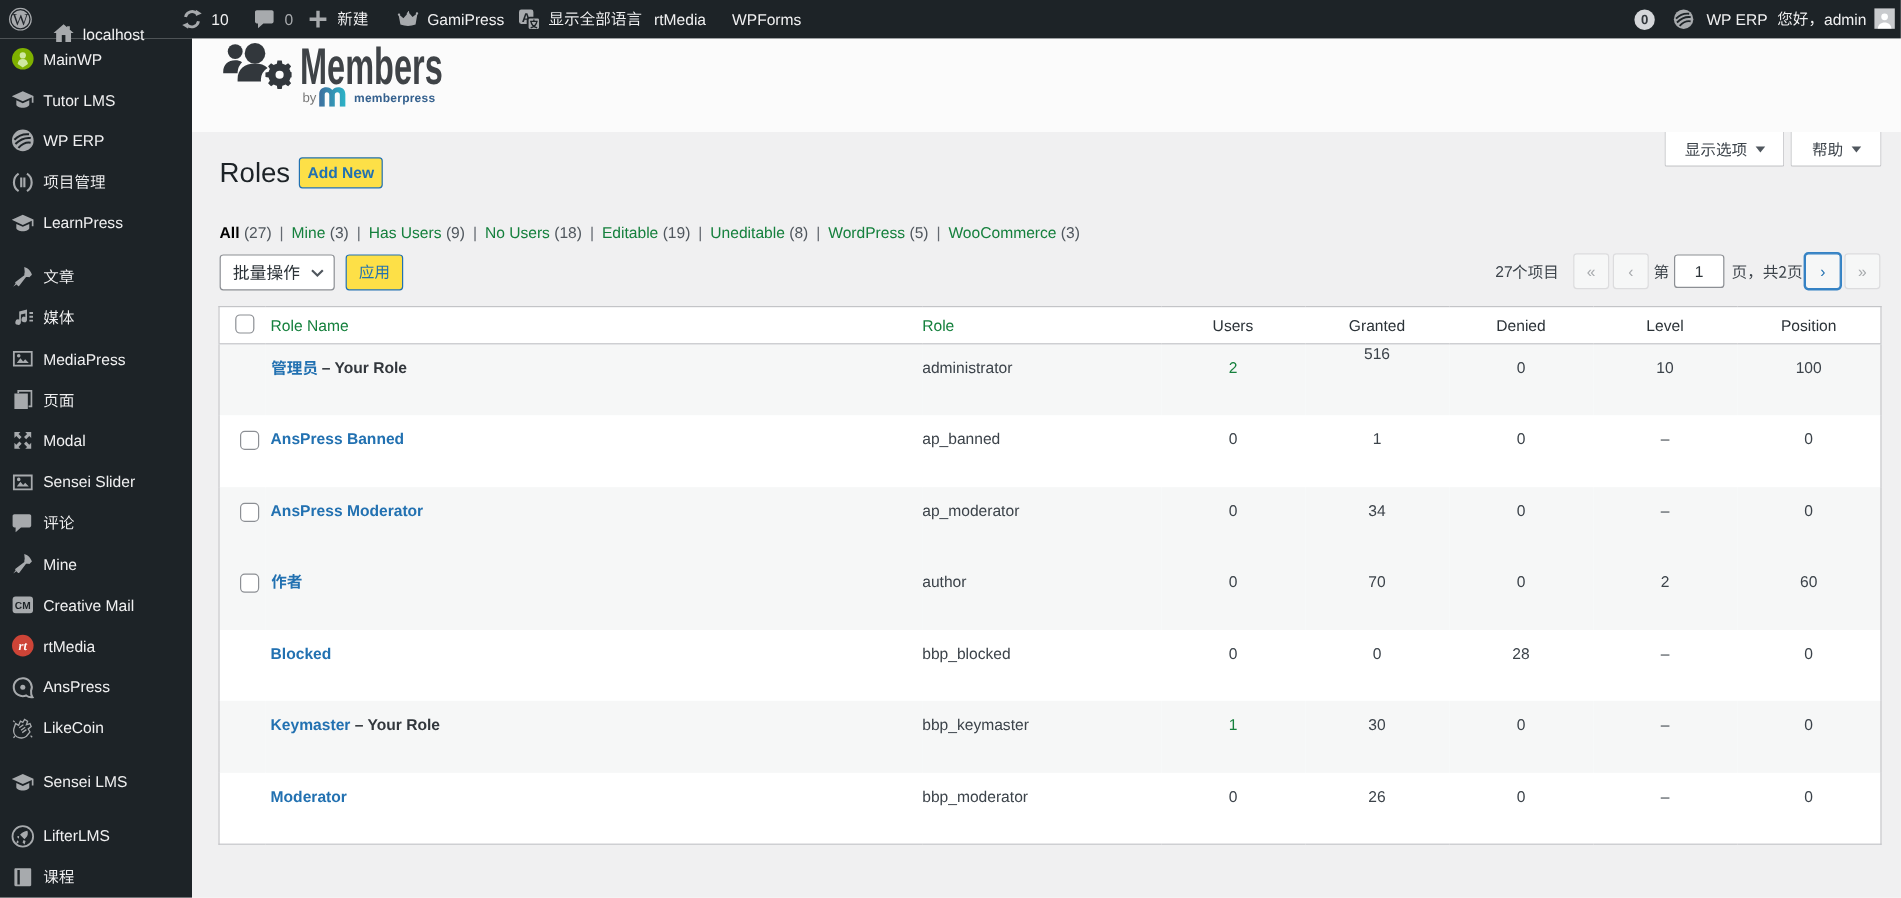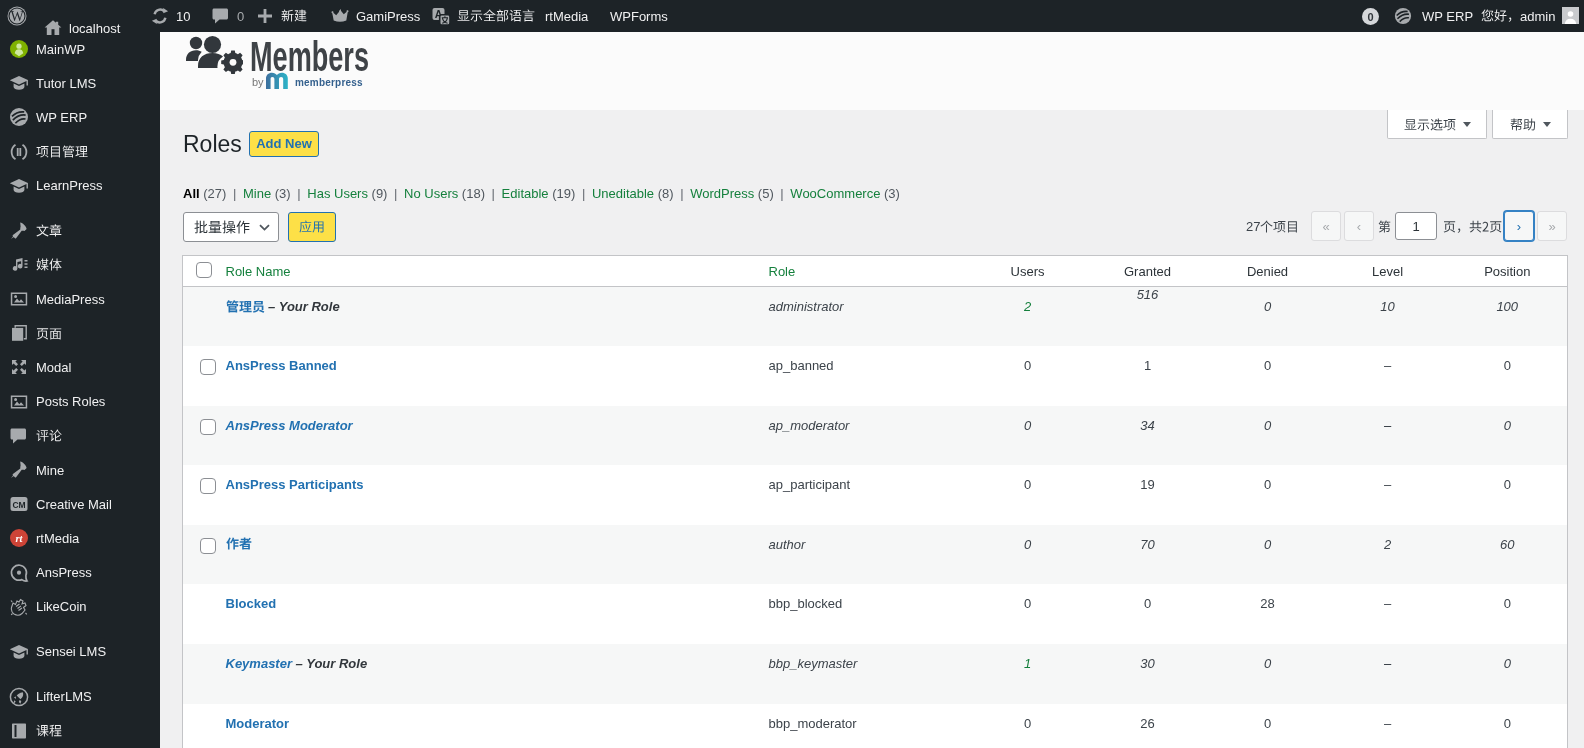"– Your Role" tr.alt { font-style: italic -> none }
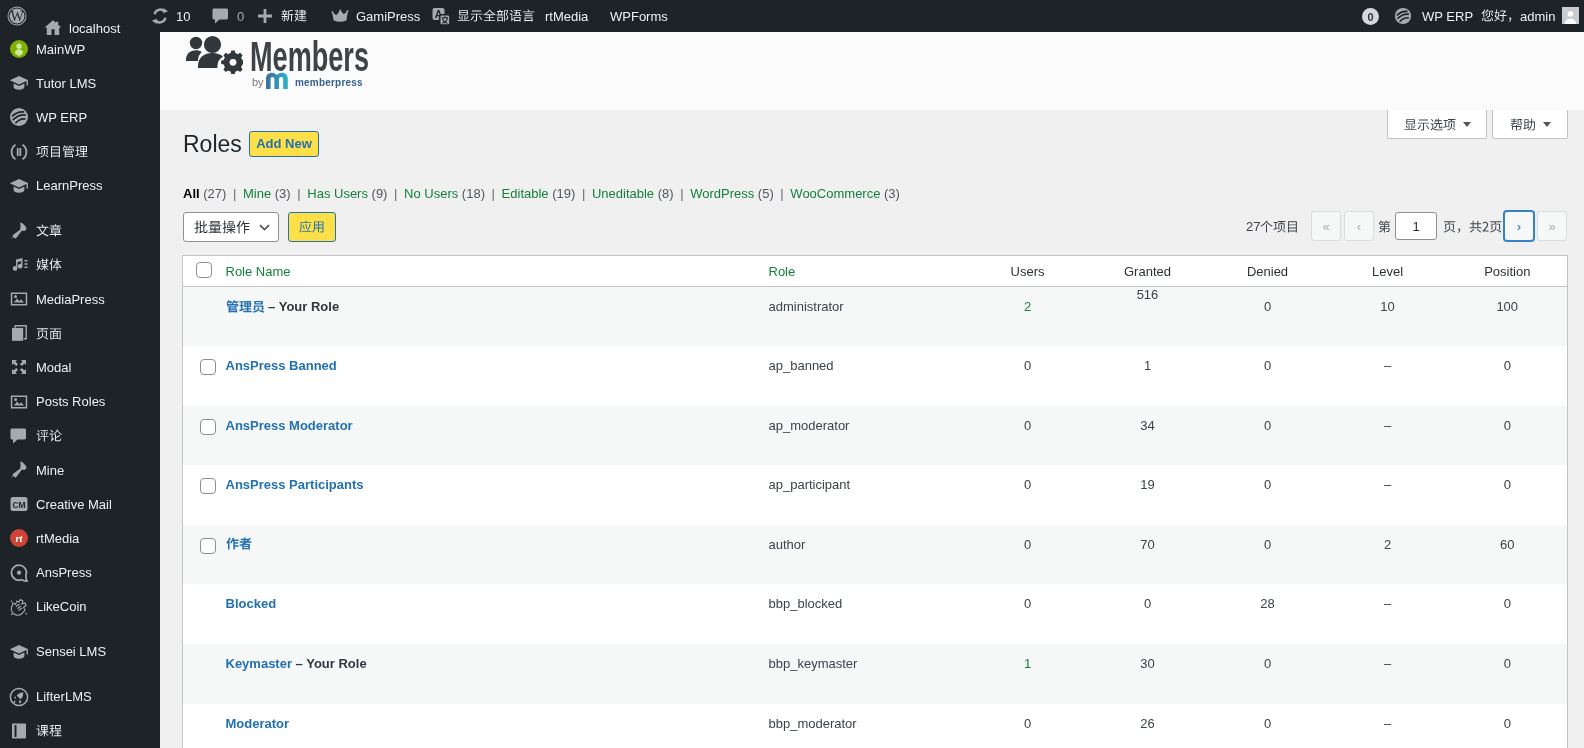"Posts Roles" span { text: Posts Roles -> Sensei Slider }
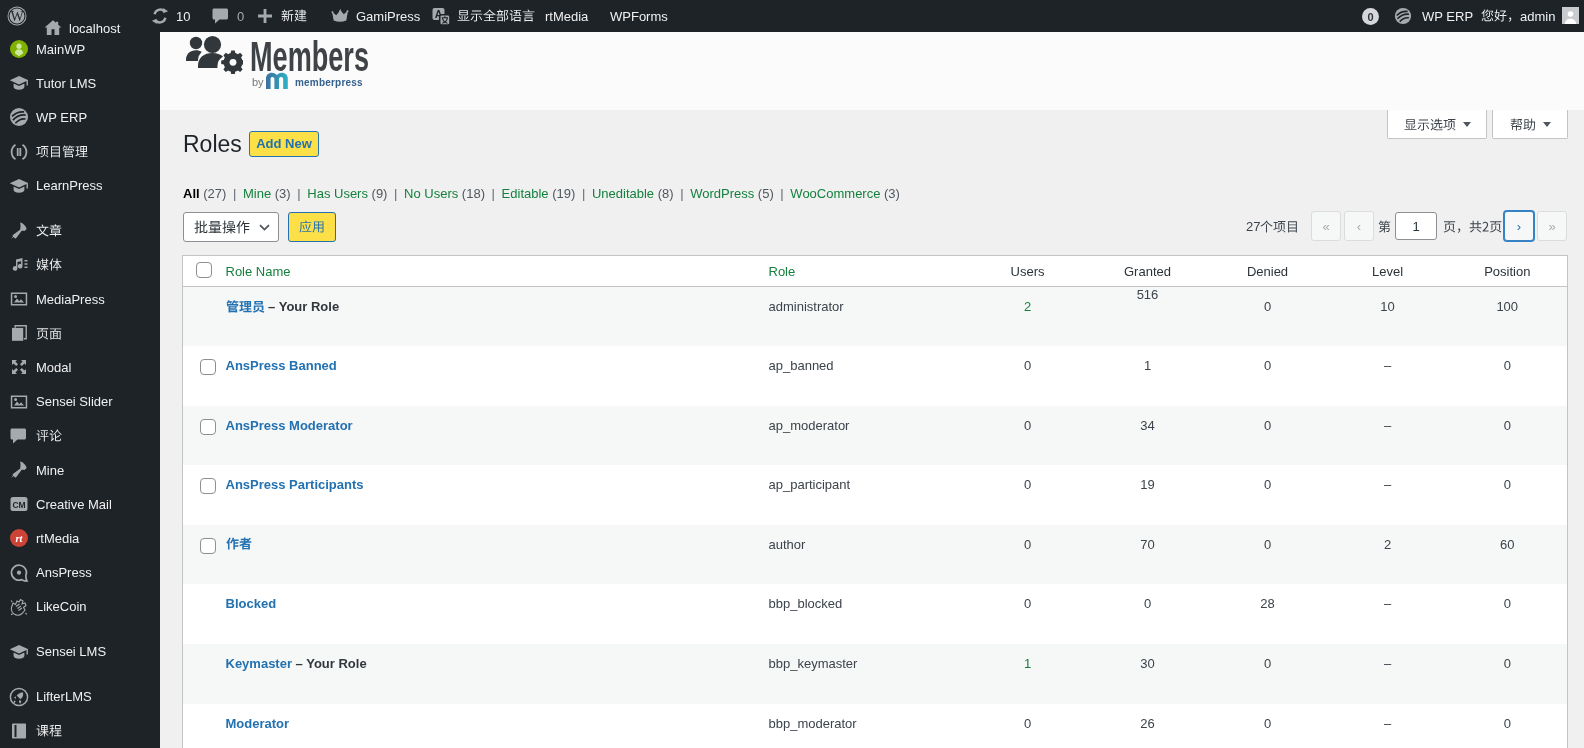"AnsPress Participants" tr { html: <tr> <th><span></span></th> <td><a>AnsPress Participants</a></td> <td>ap_participant</td> <td>0</td> <td>19</td> <td>0</td> <td>–</td> <td>0</td> </tr> -> none }
